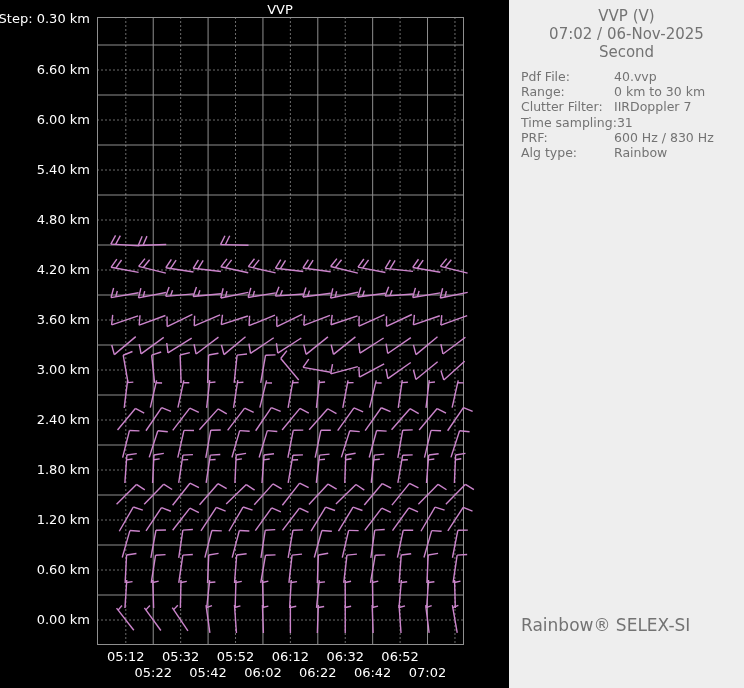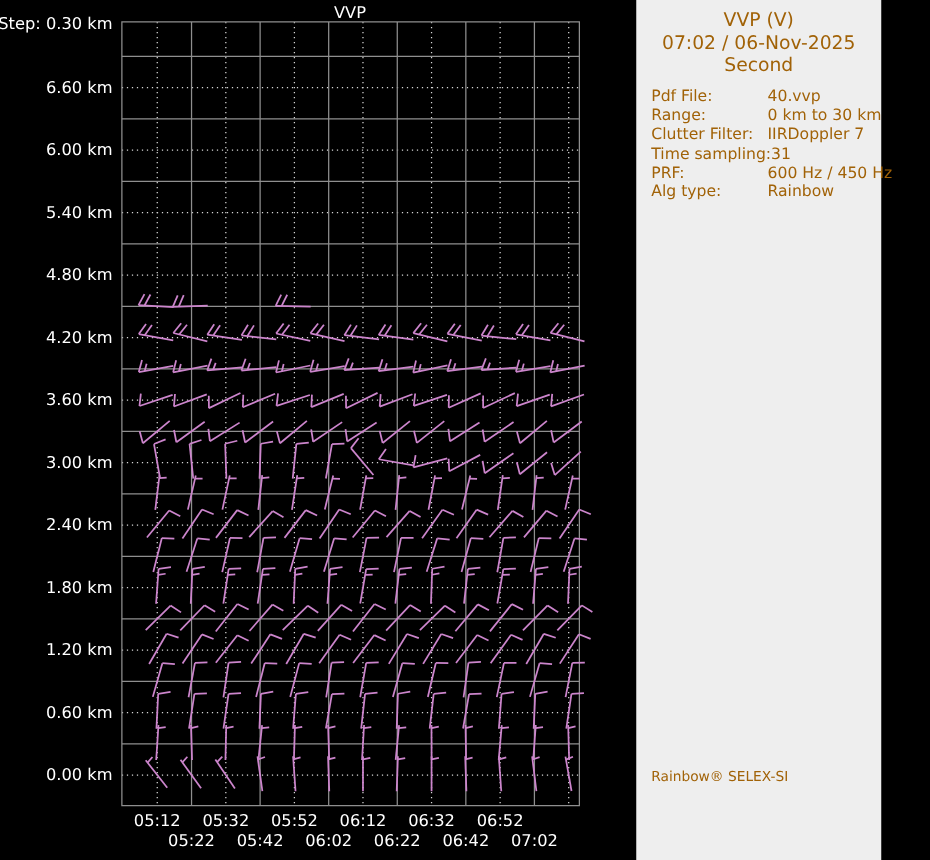"VVP (V)" .panel { color: #a16207 -> #737373; width: 196px -> 235px }
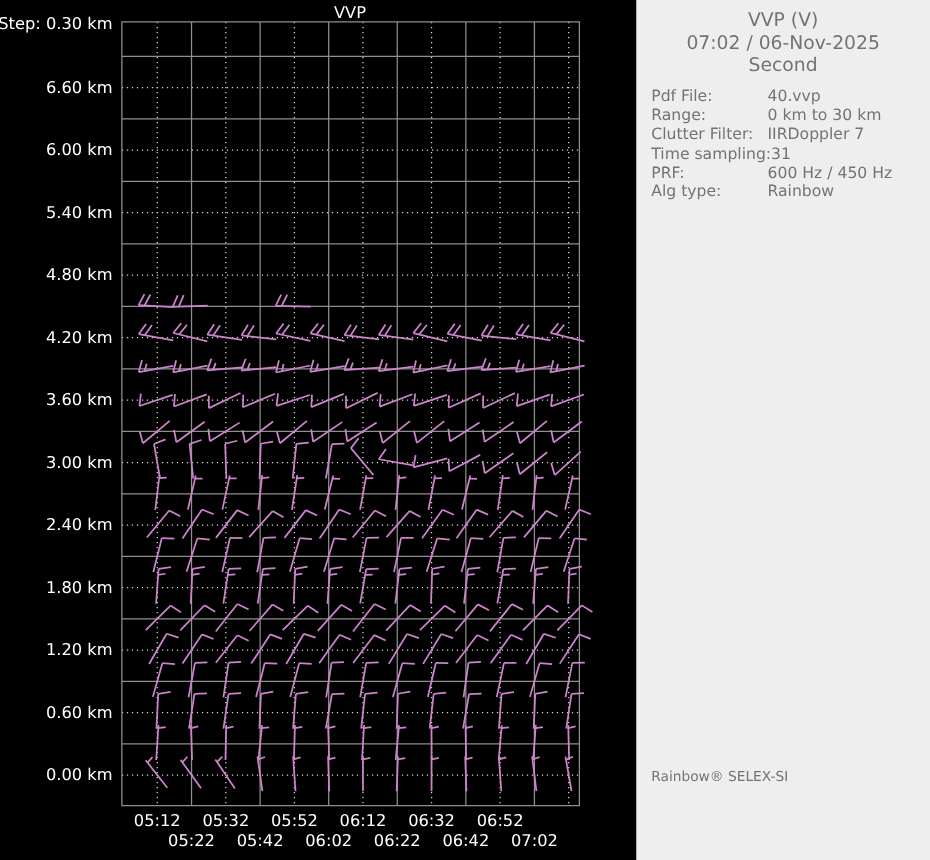"600 Hz / 450 Hz" span.fvalue { text: 450 -> 830 }
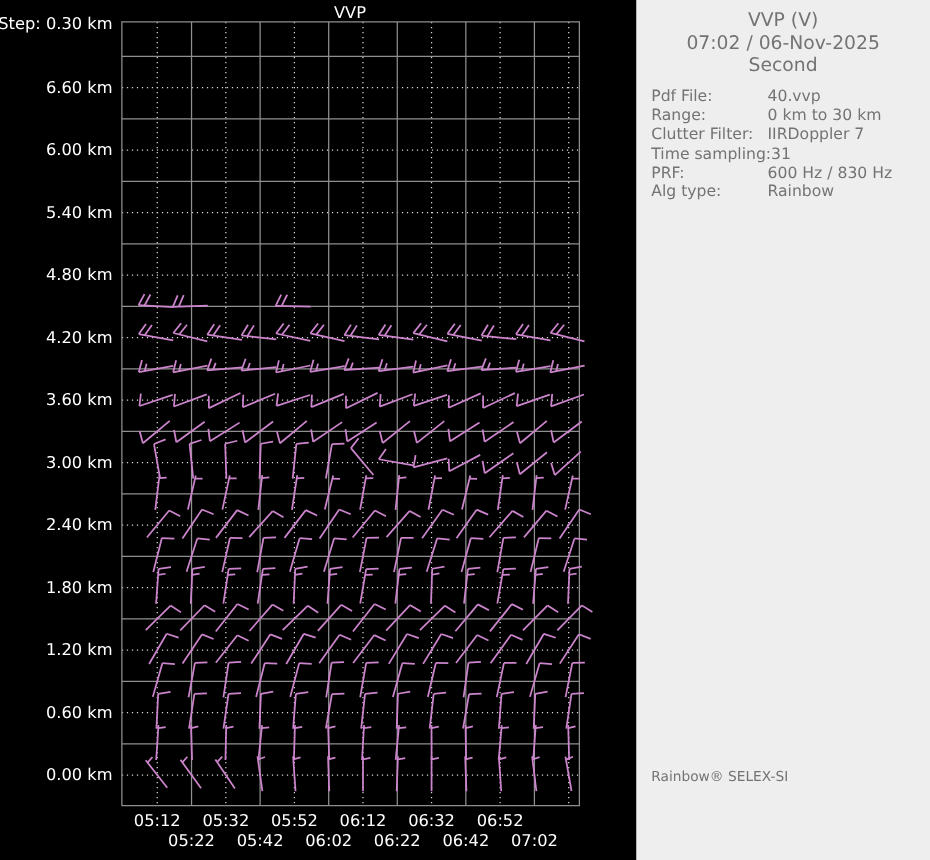"Rainbow® SELEX-SI" .brand { font-size: 11px -> 17px }
